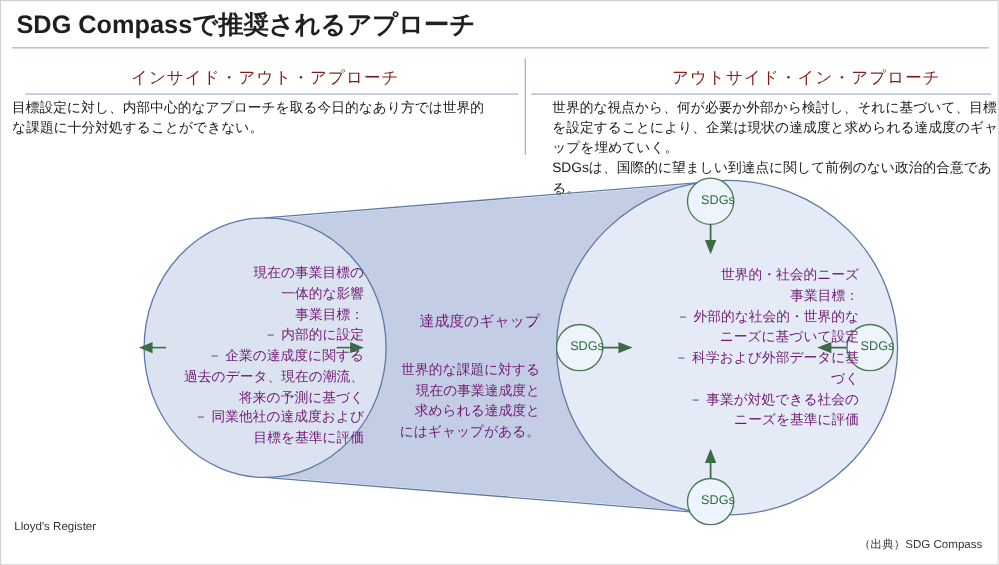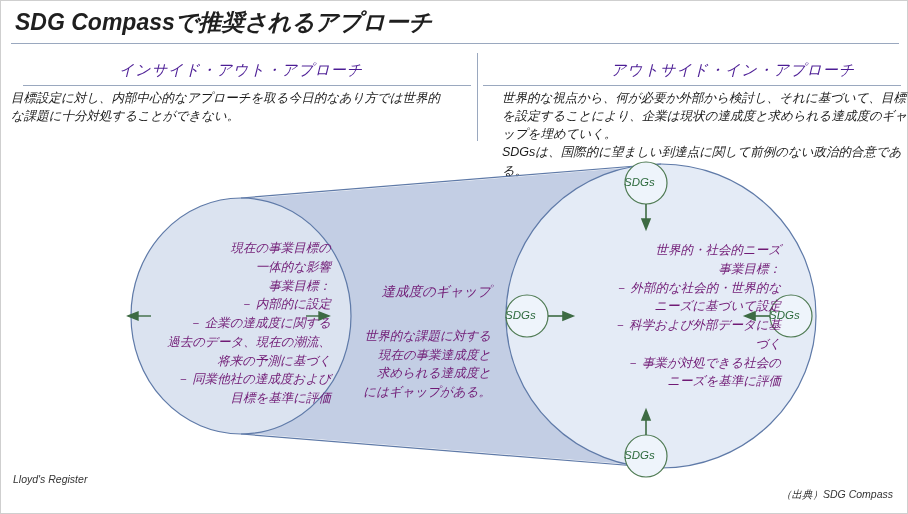"SDG Compassで推奨されるアプローチ" #slide { font-style: italic -> none }
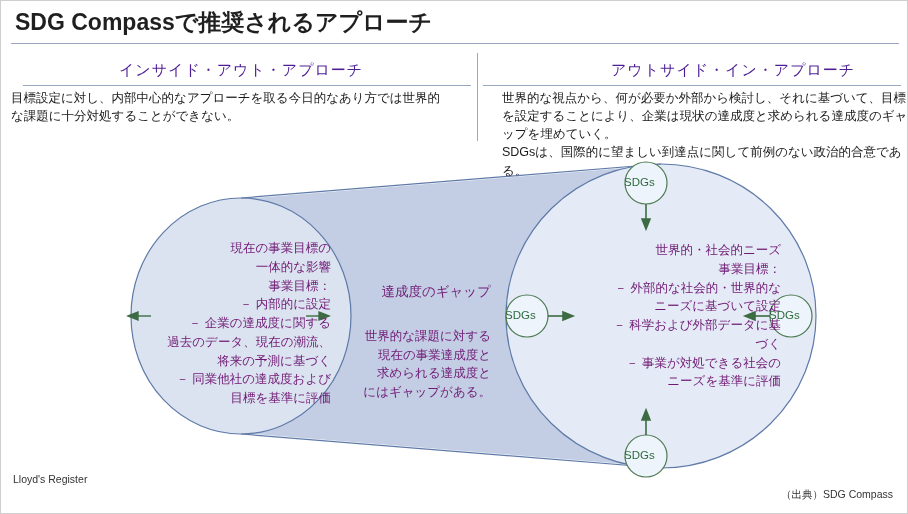"インサイド・アウト・アプローチ" .col-head { color: #4c1d95 -> #7f1d1d }
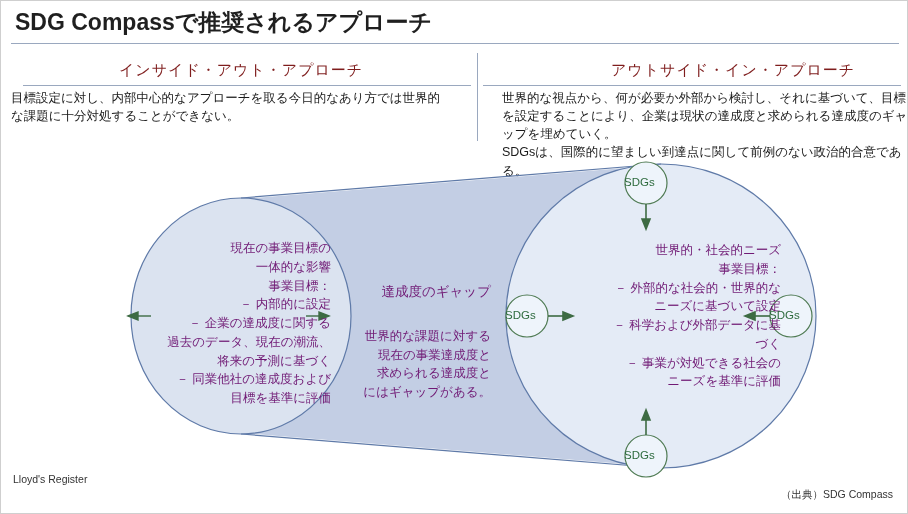"SDGs" .sdg-label { text-align: left -> right }
